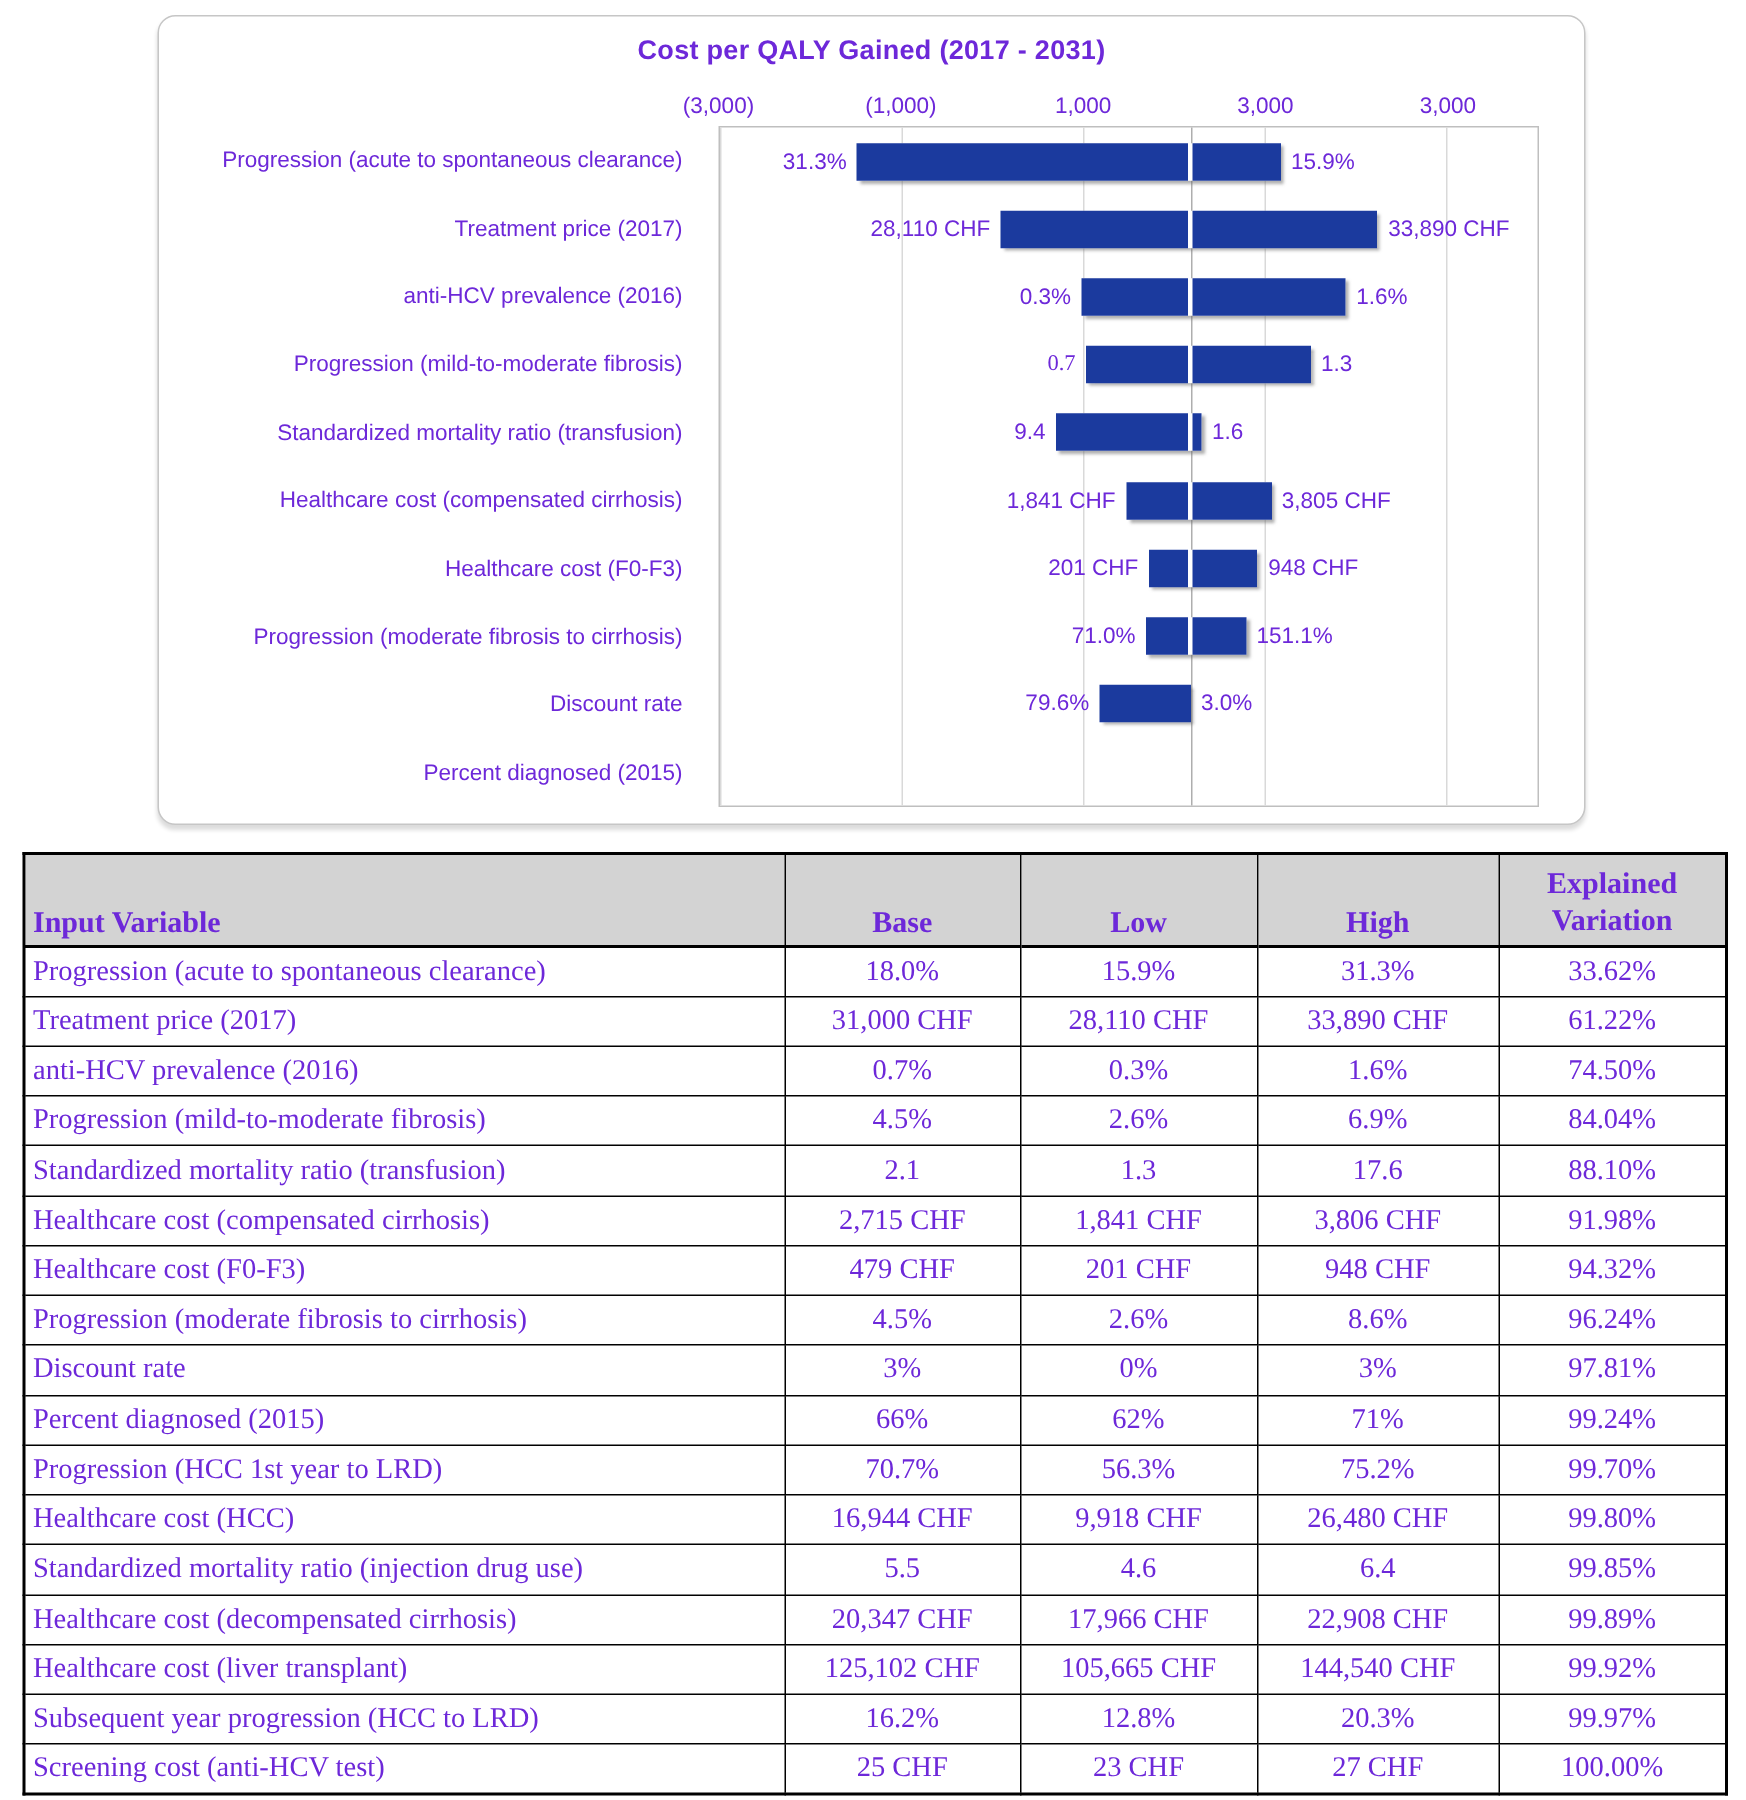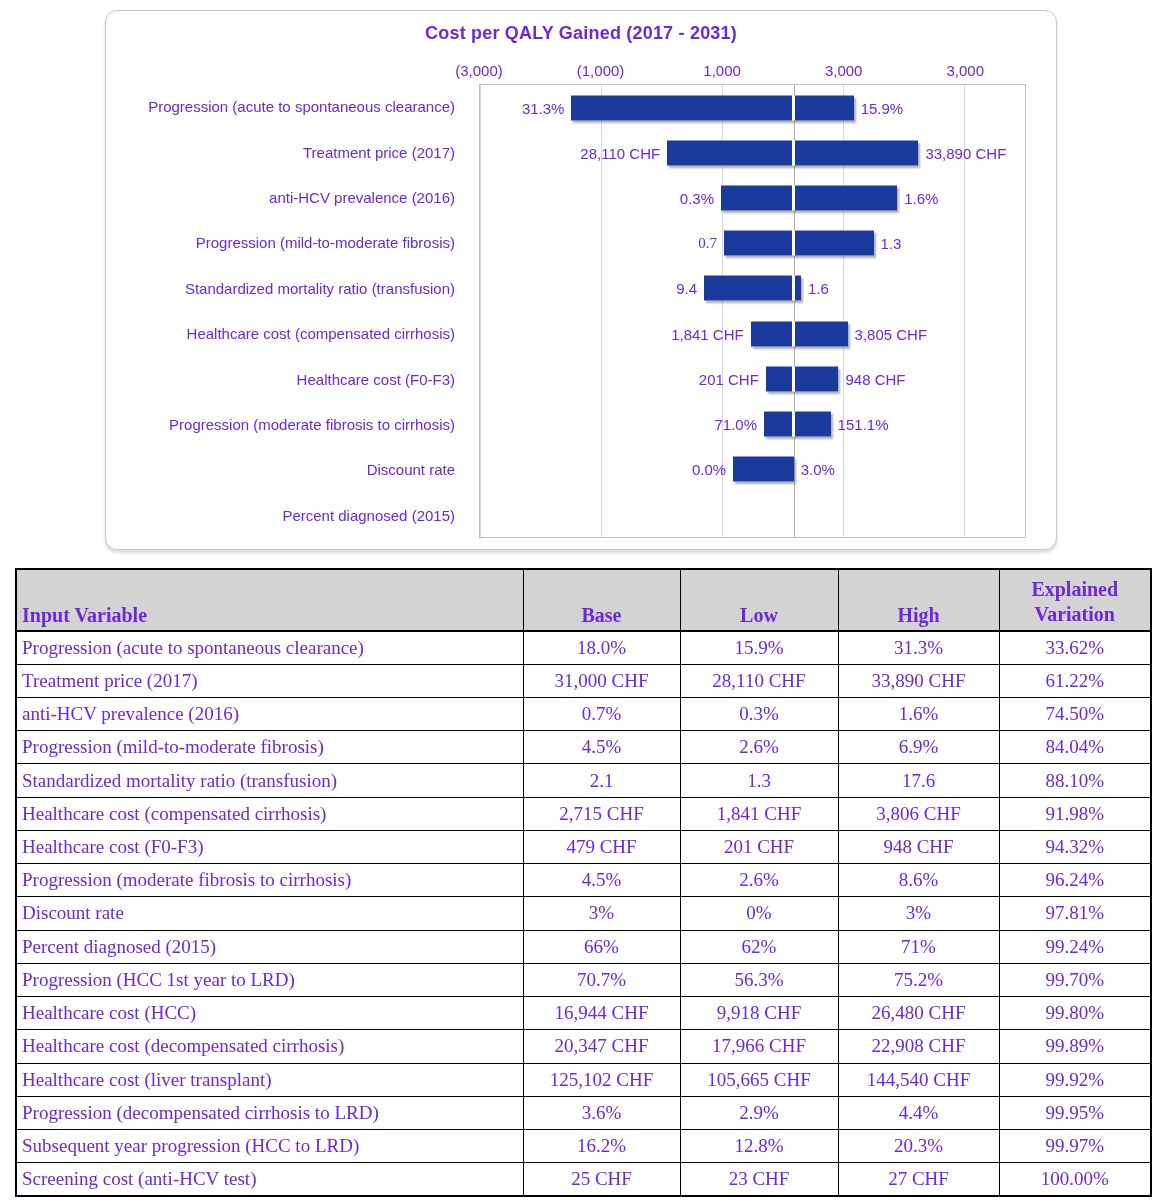"0.0%" div.blabel { text: 0.0% -> 79.6% }
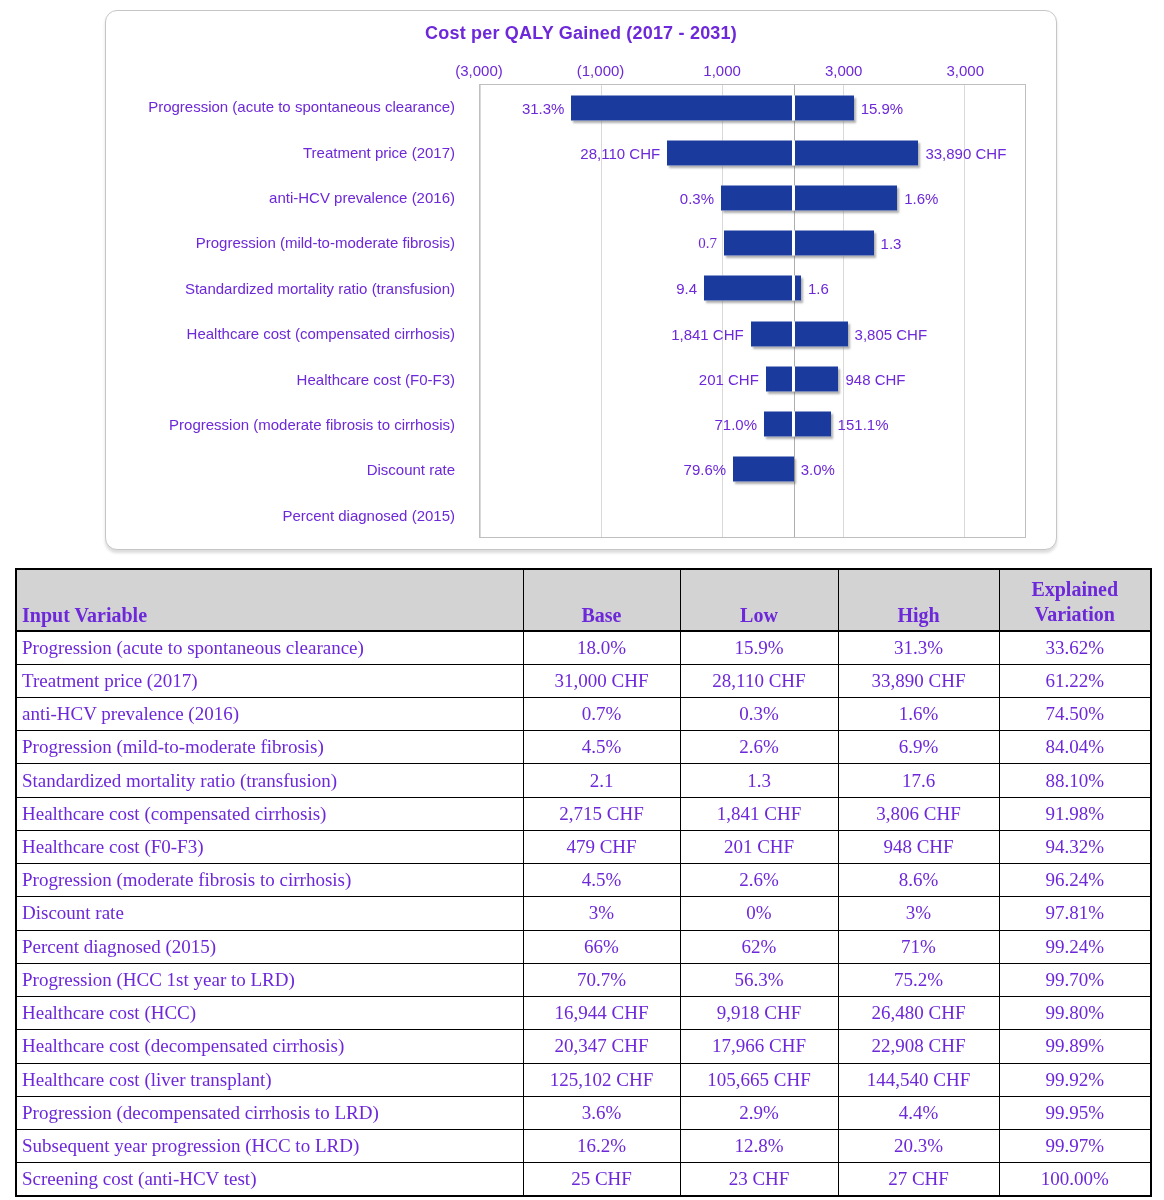"Standardized mortality ratio (injection" tr { html: none -> <tr> <td>Standardized mortality ratio (injection drug use)</td> <td>5.5</td> <td>4.6</td> <td>6.4</td> <td>99.85%</td> </tr> }
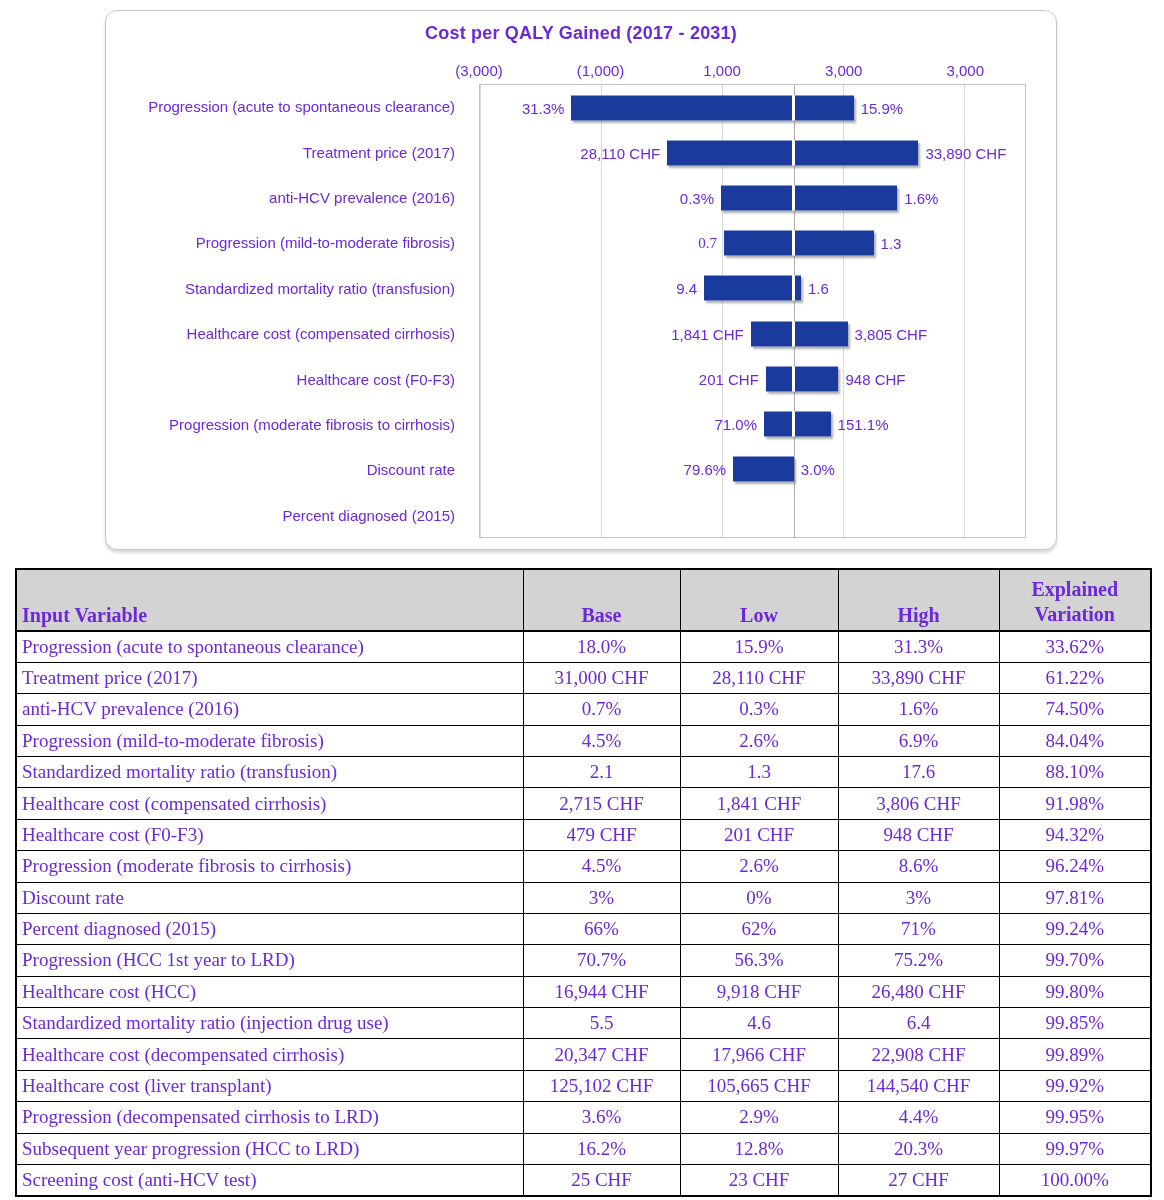"Progression (decompensated cirrhosis to" tr { html: <tr> <td>Progression (decompensated cirrhosis to LRD)</td> <td>3.6%</td> <td>2.9%</td> <td>4.4%</td> <td>99.95%</td> </tr> -> none }
